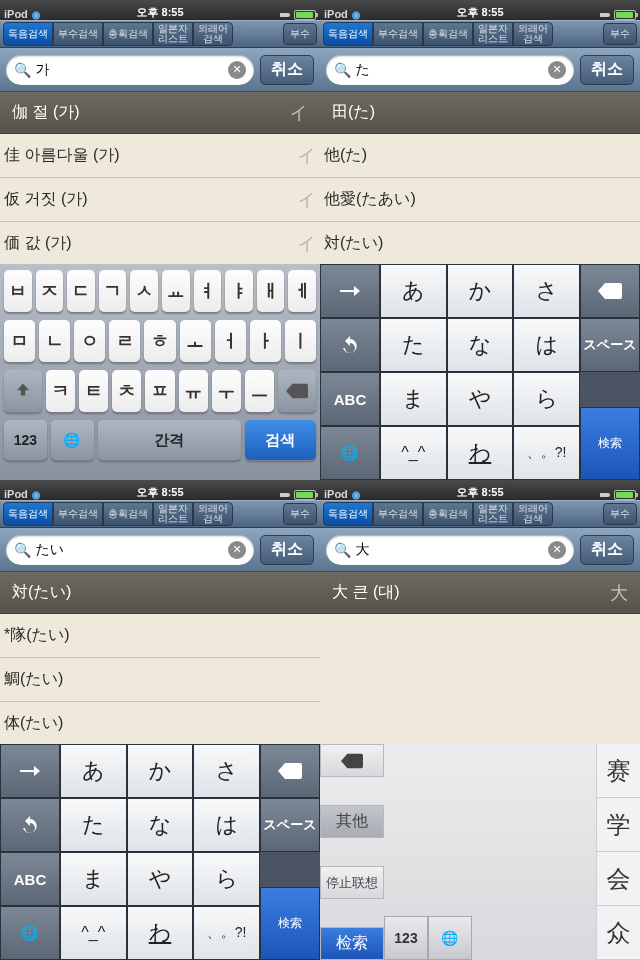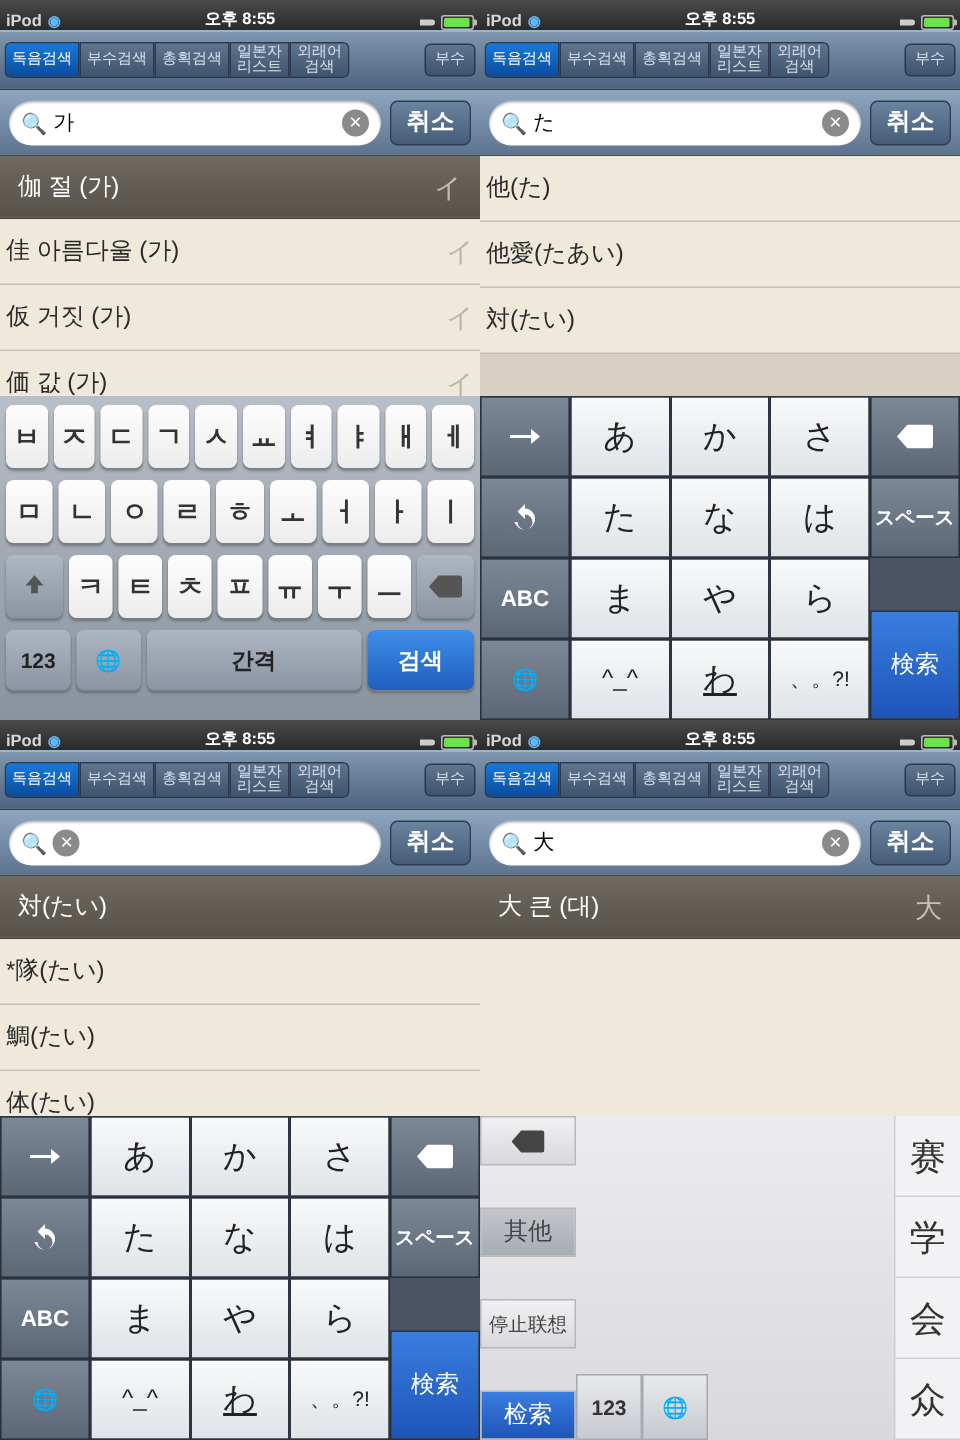"독음검색" .tabs { height: 40px -> 28px }
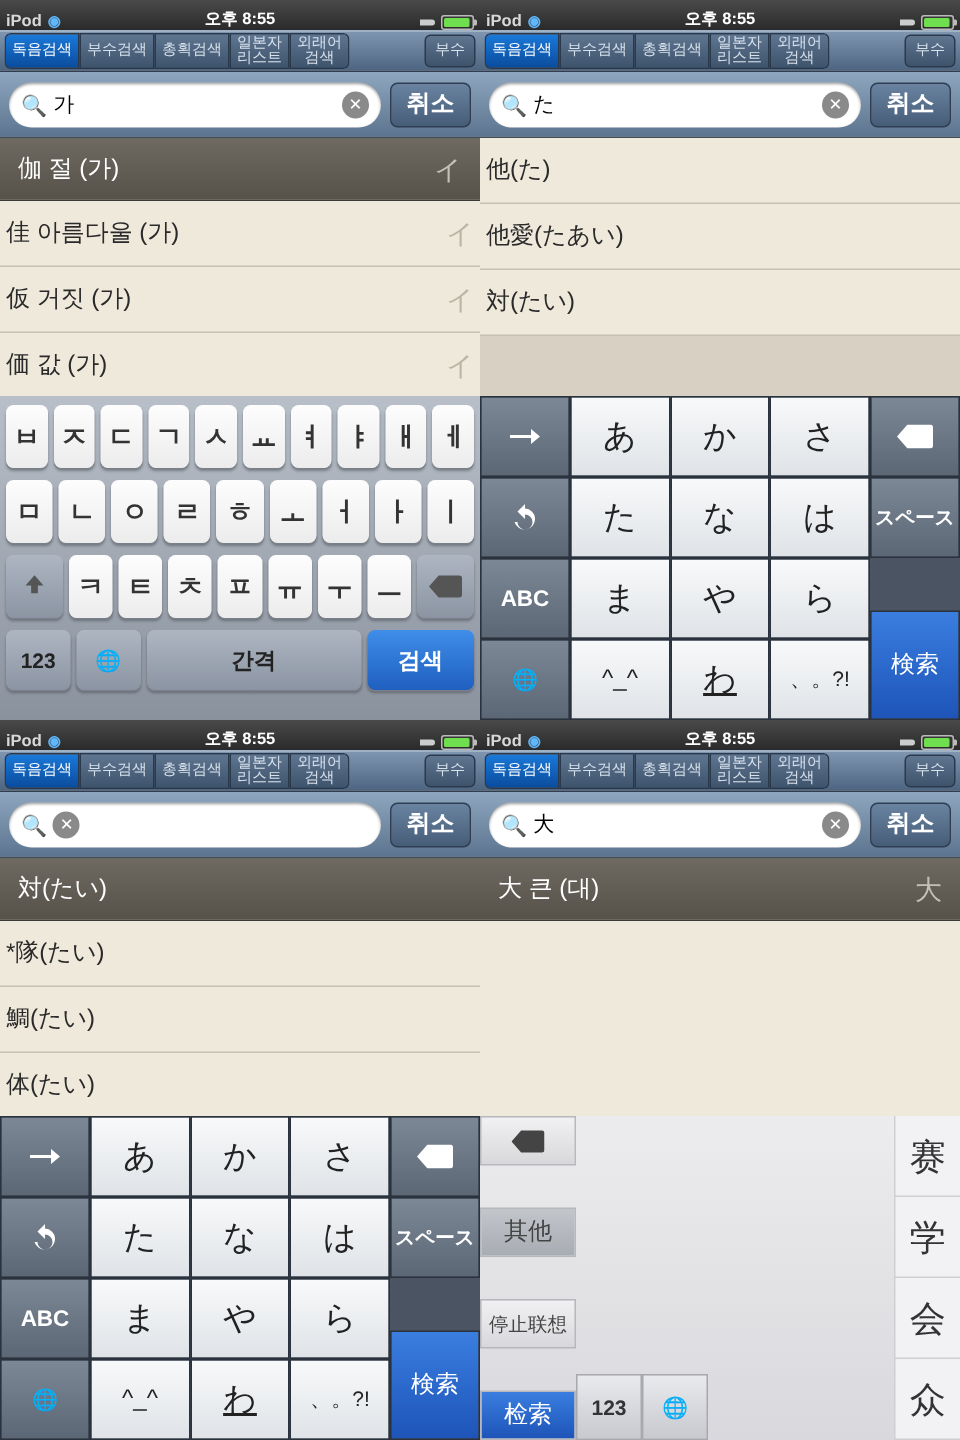"田(た)" div.header-row { html: none -> <div> <span>田(た)</span> </div> }
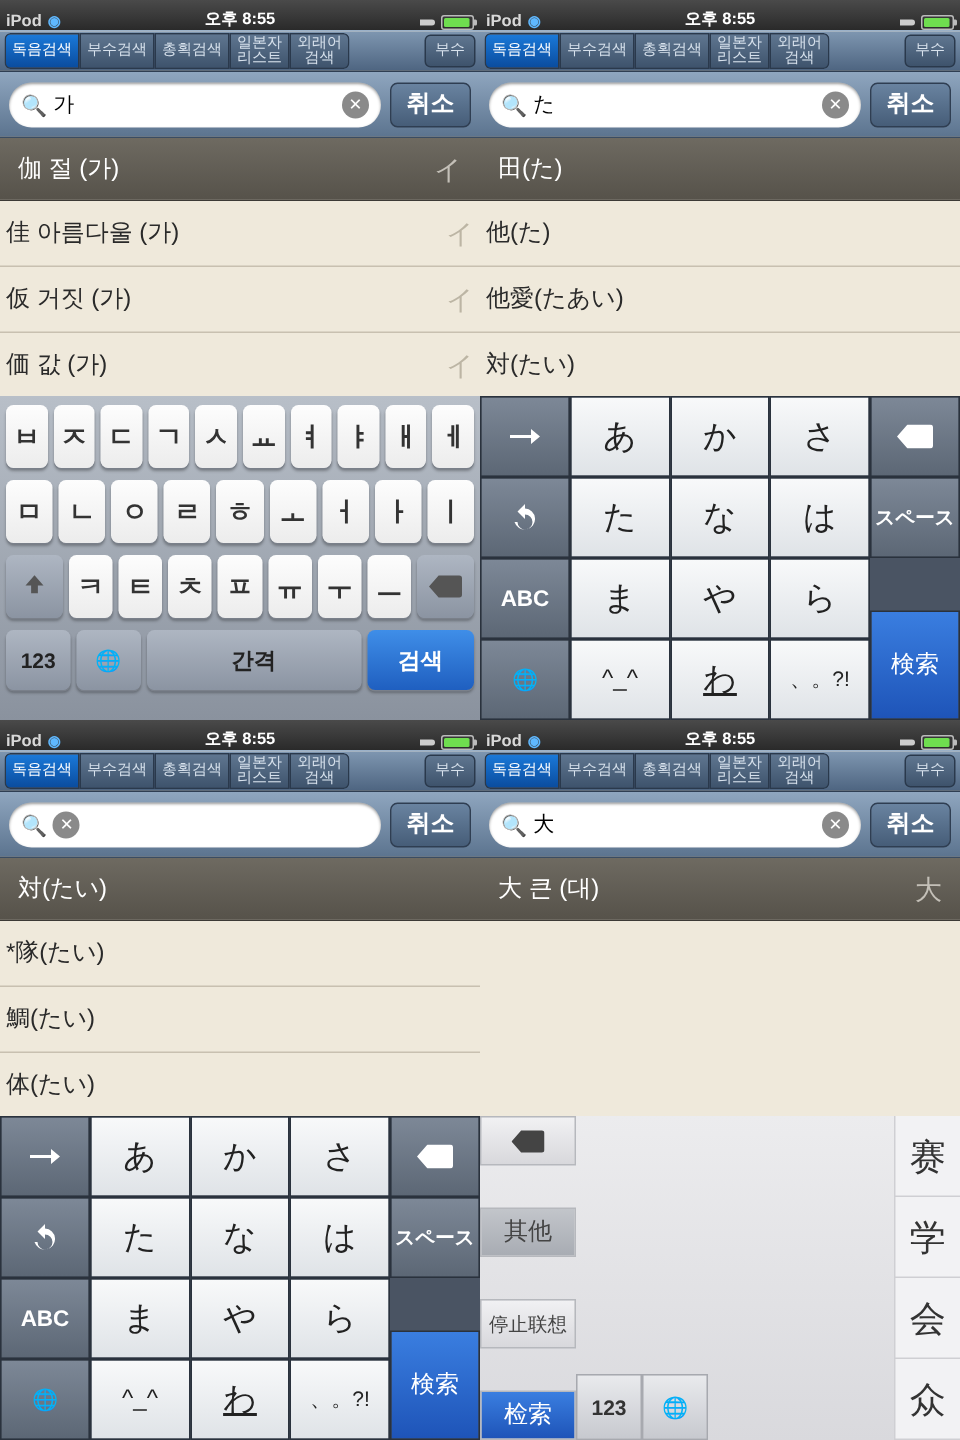"検索" .jkey.blue { font-size: 16px -> 12px }
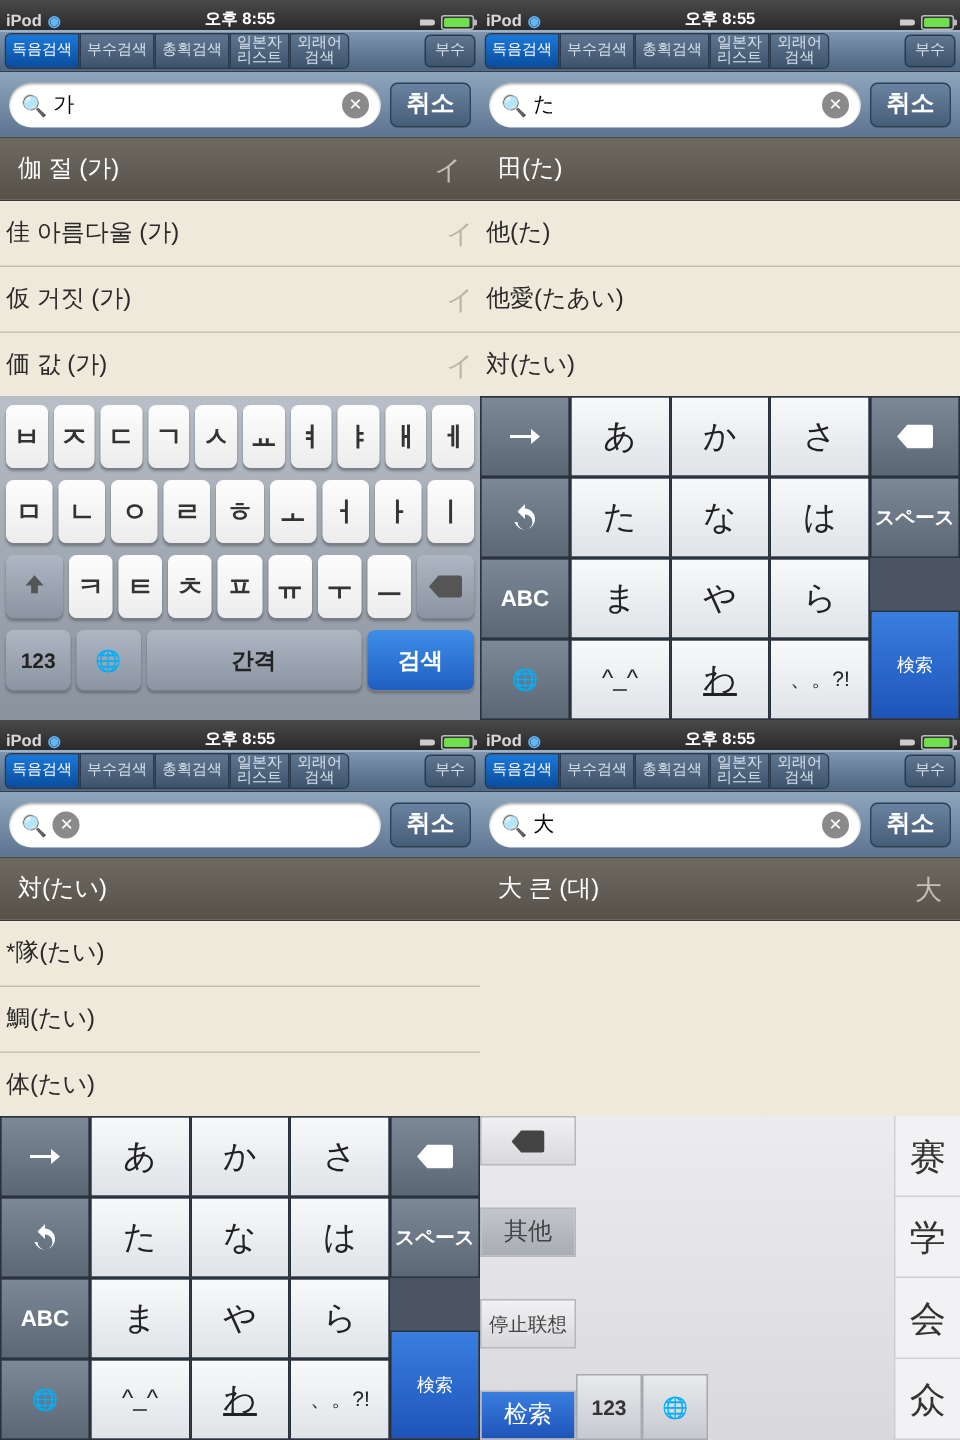"たい" input { html: none -> <input> }
